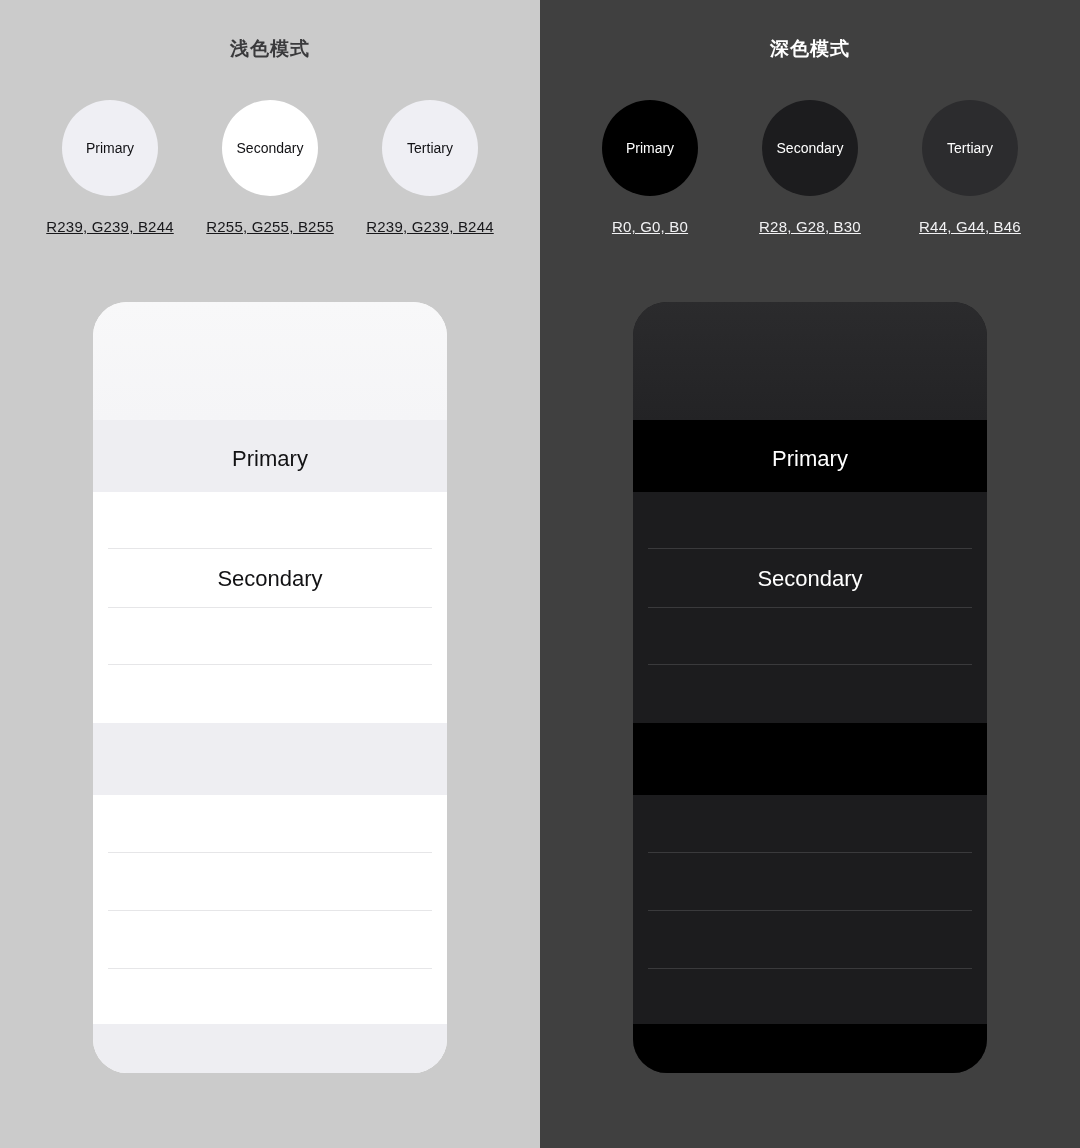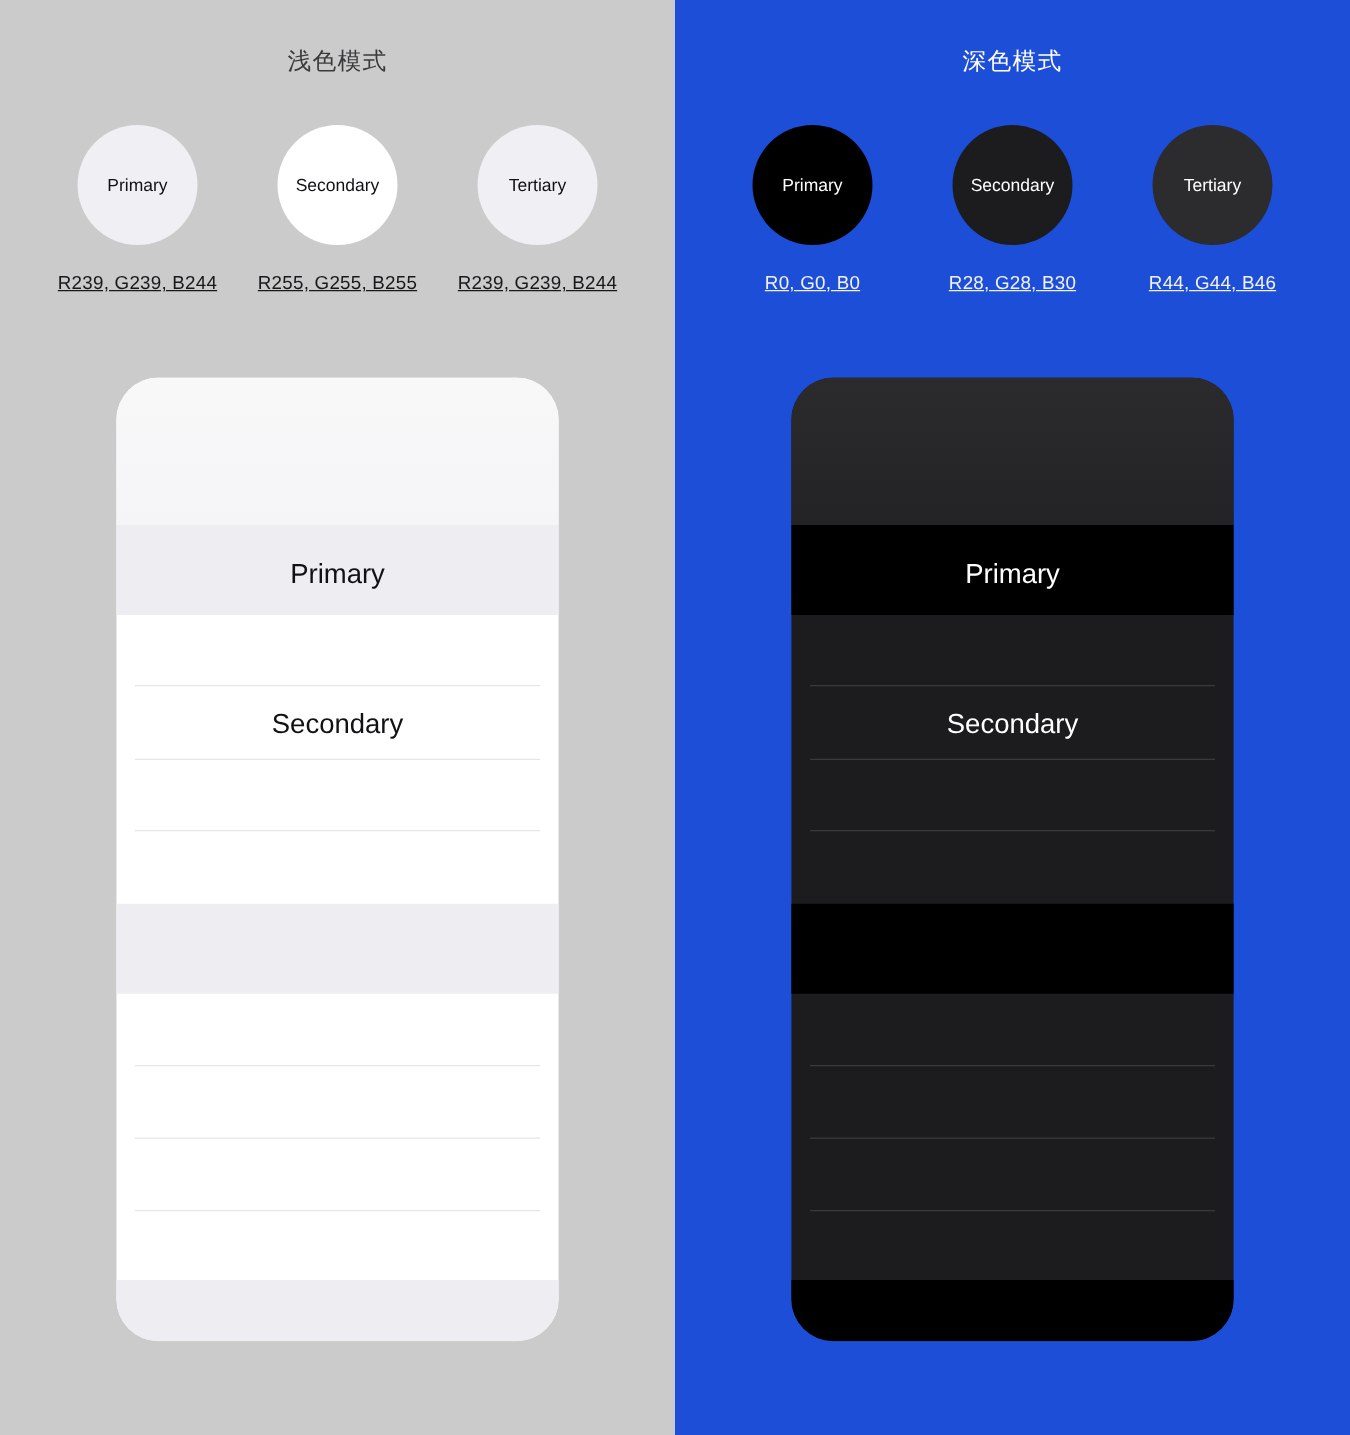"浅色模式" .panel-title { font-weight: 400 -> 700 }
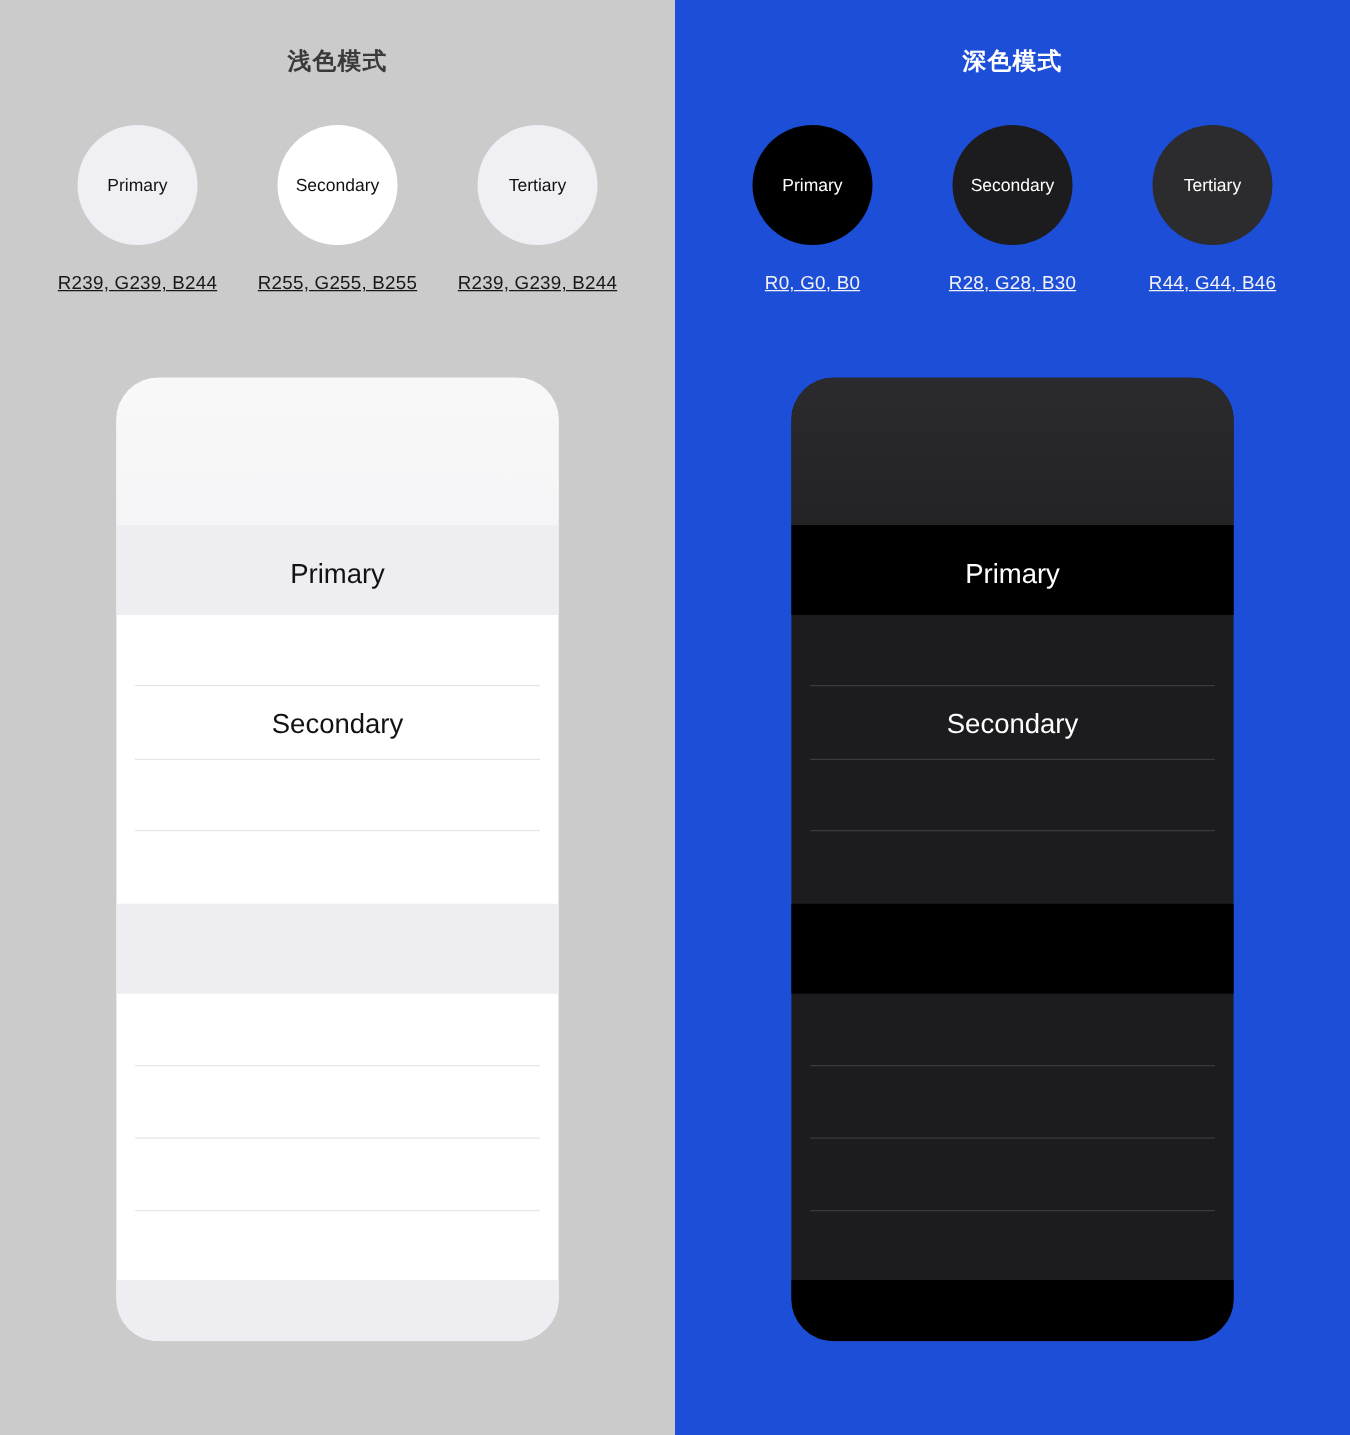"深色模式" .panel--dark { background: #1d4ed8 -> #404040 }
